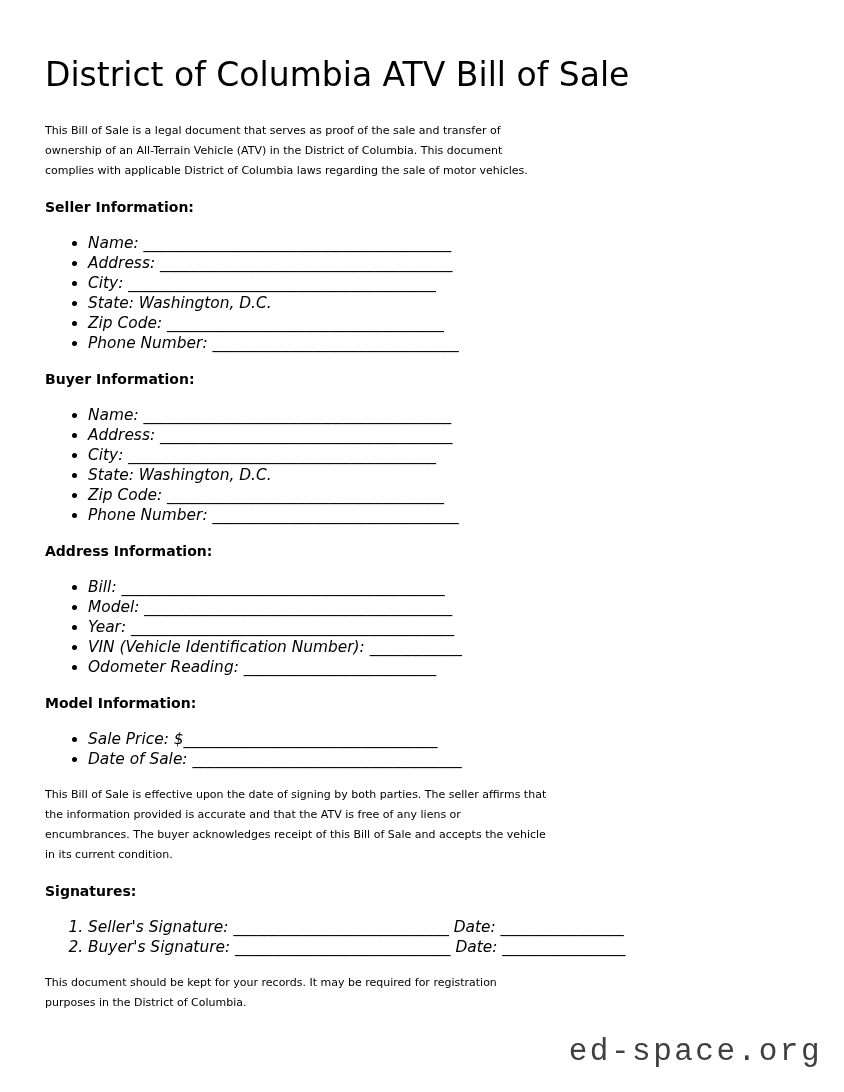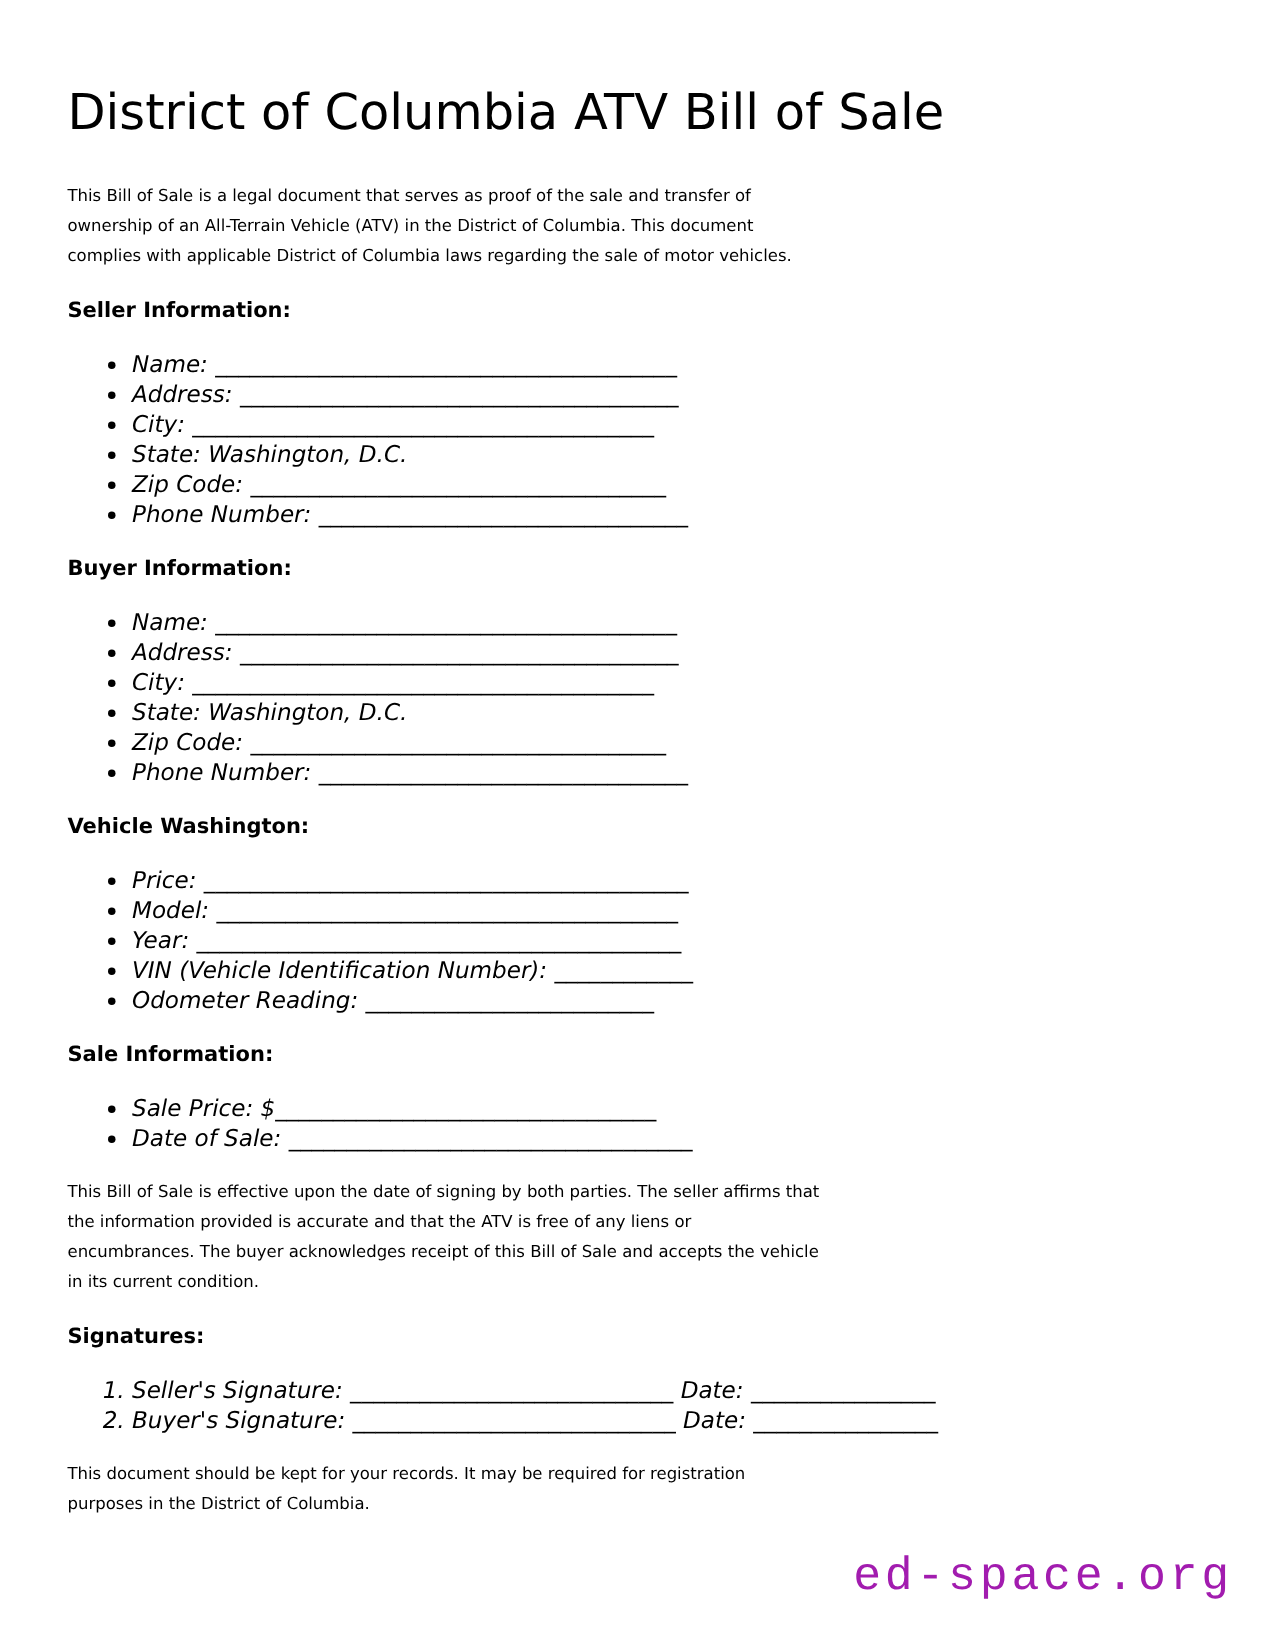"Vehicle Washington:" h3.section-heading { text: Vehicle Washington -> Address Information }
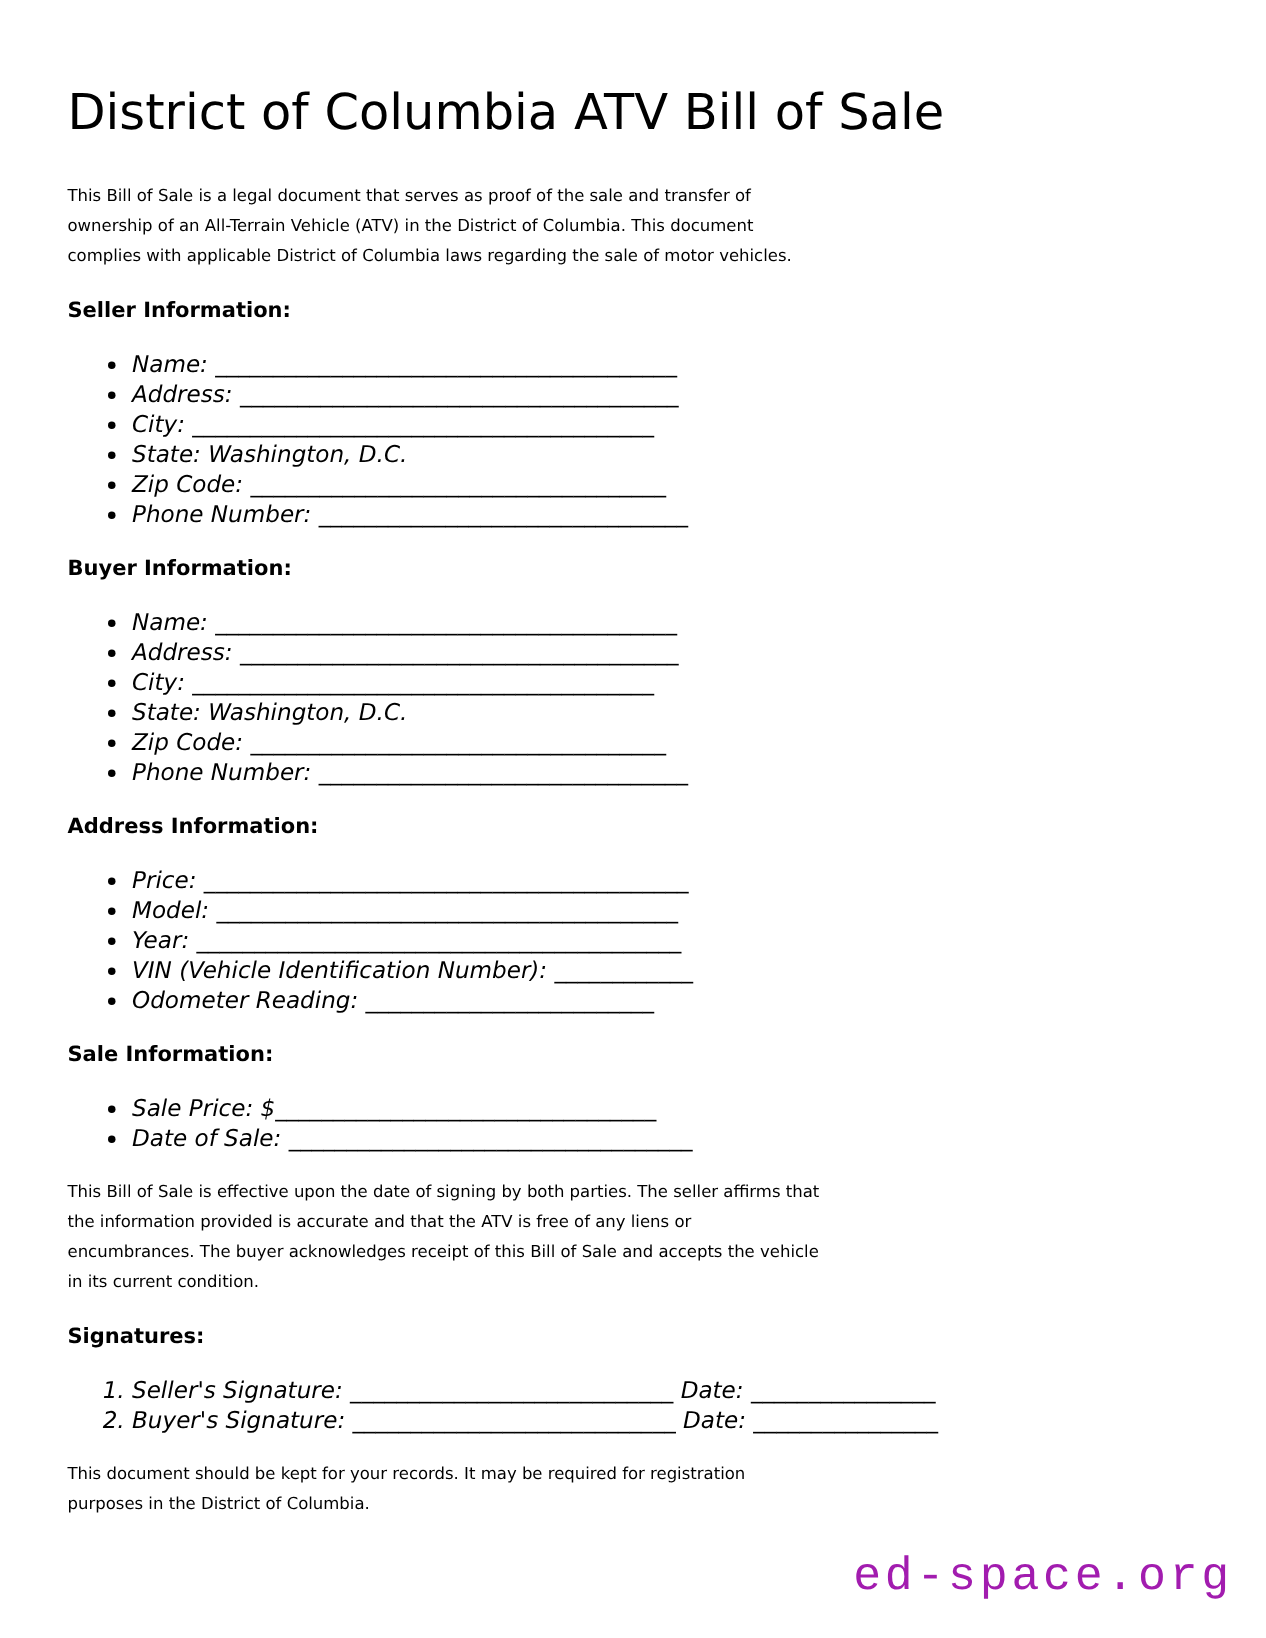"Price:" li { text: Price -> Bill }
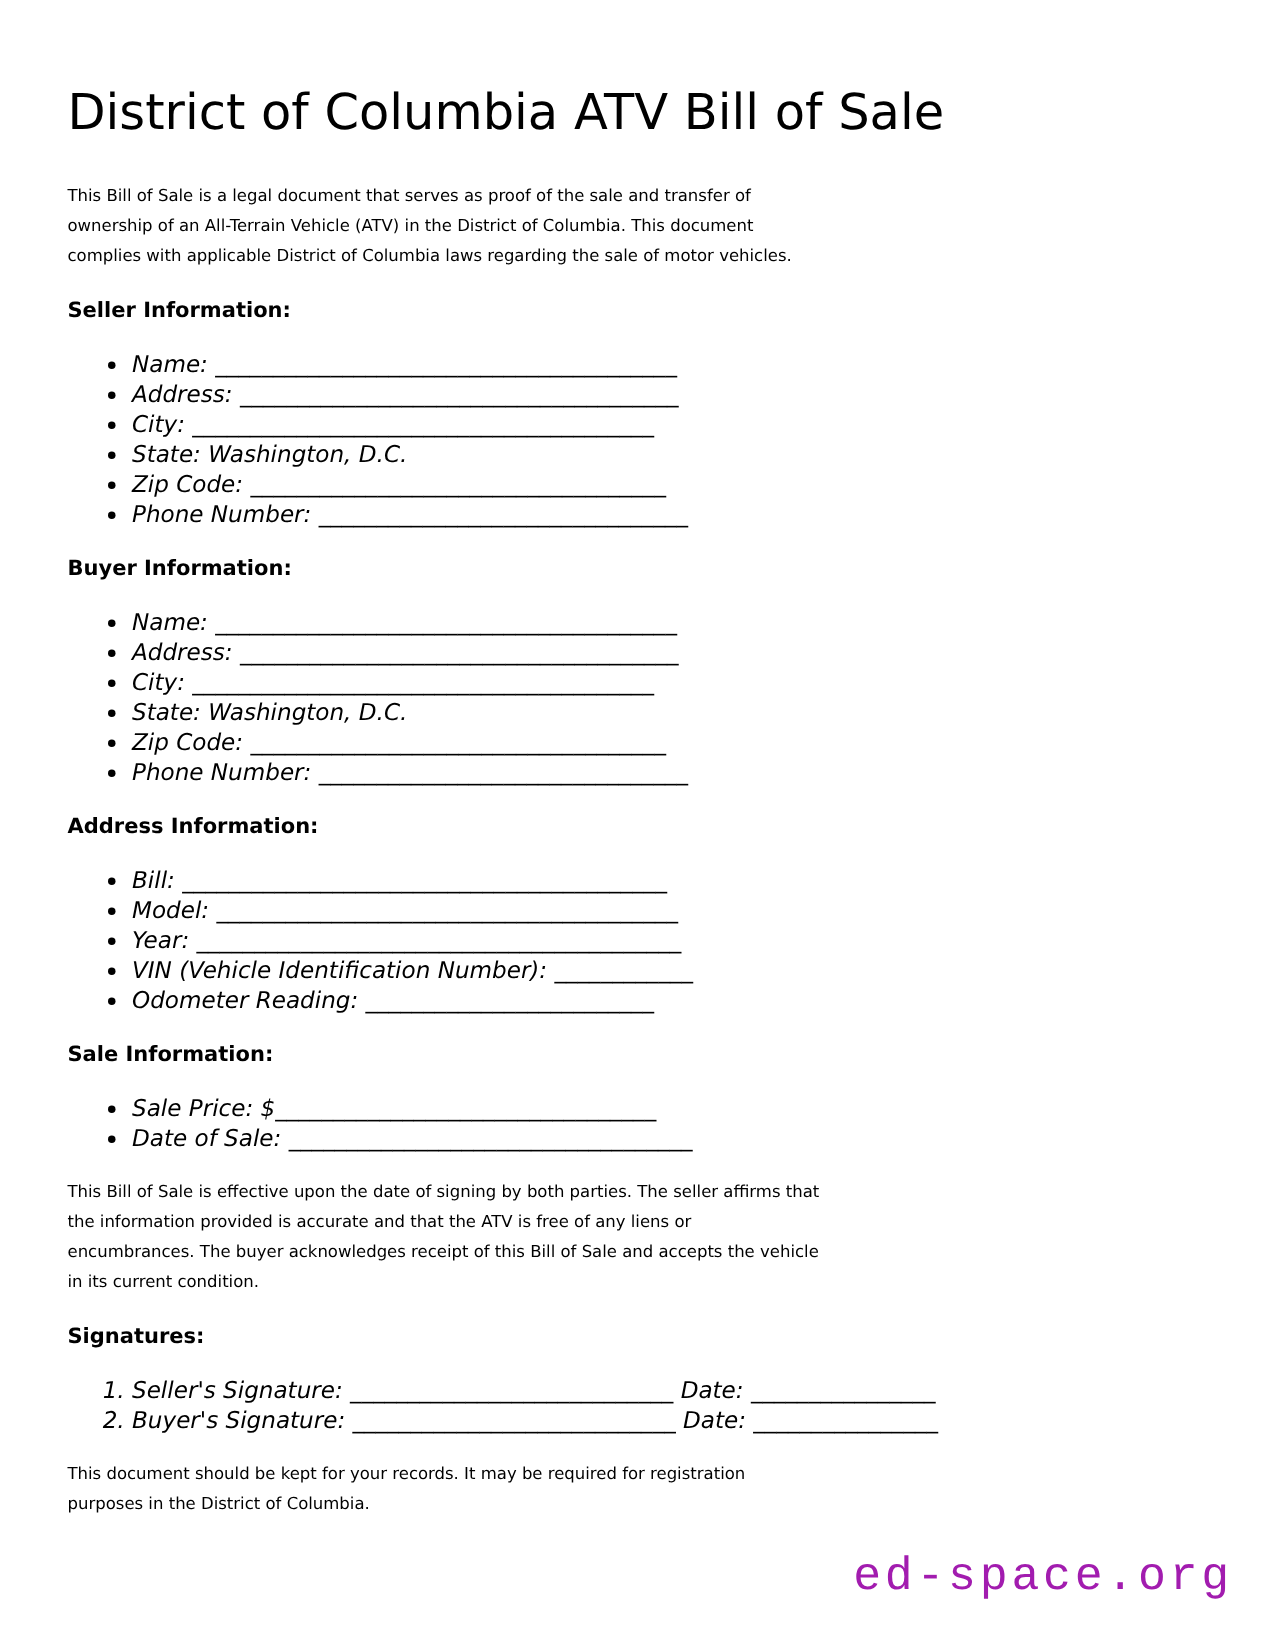"Sale Information:" h3.section-heading { text: Sale -> Model }
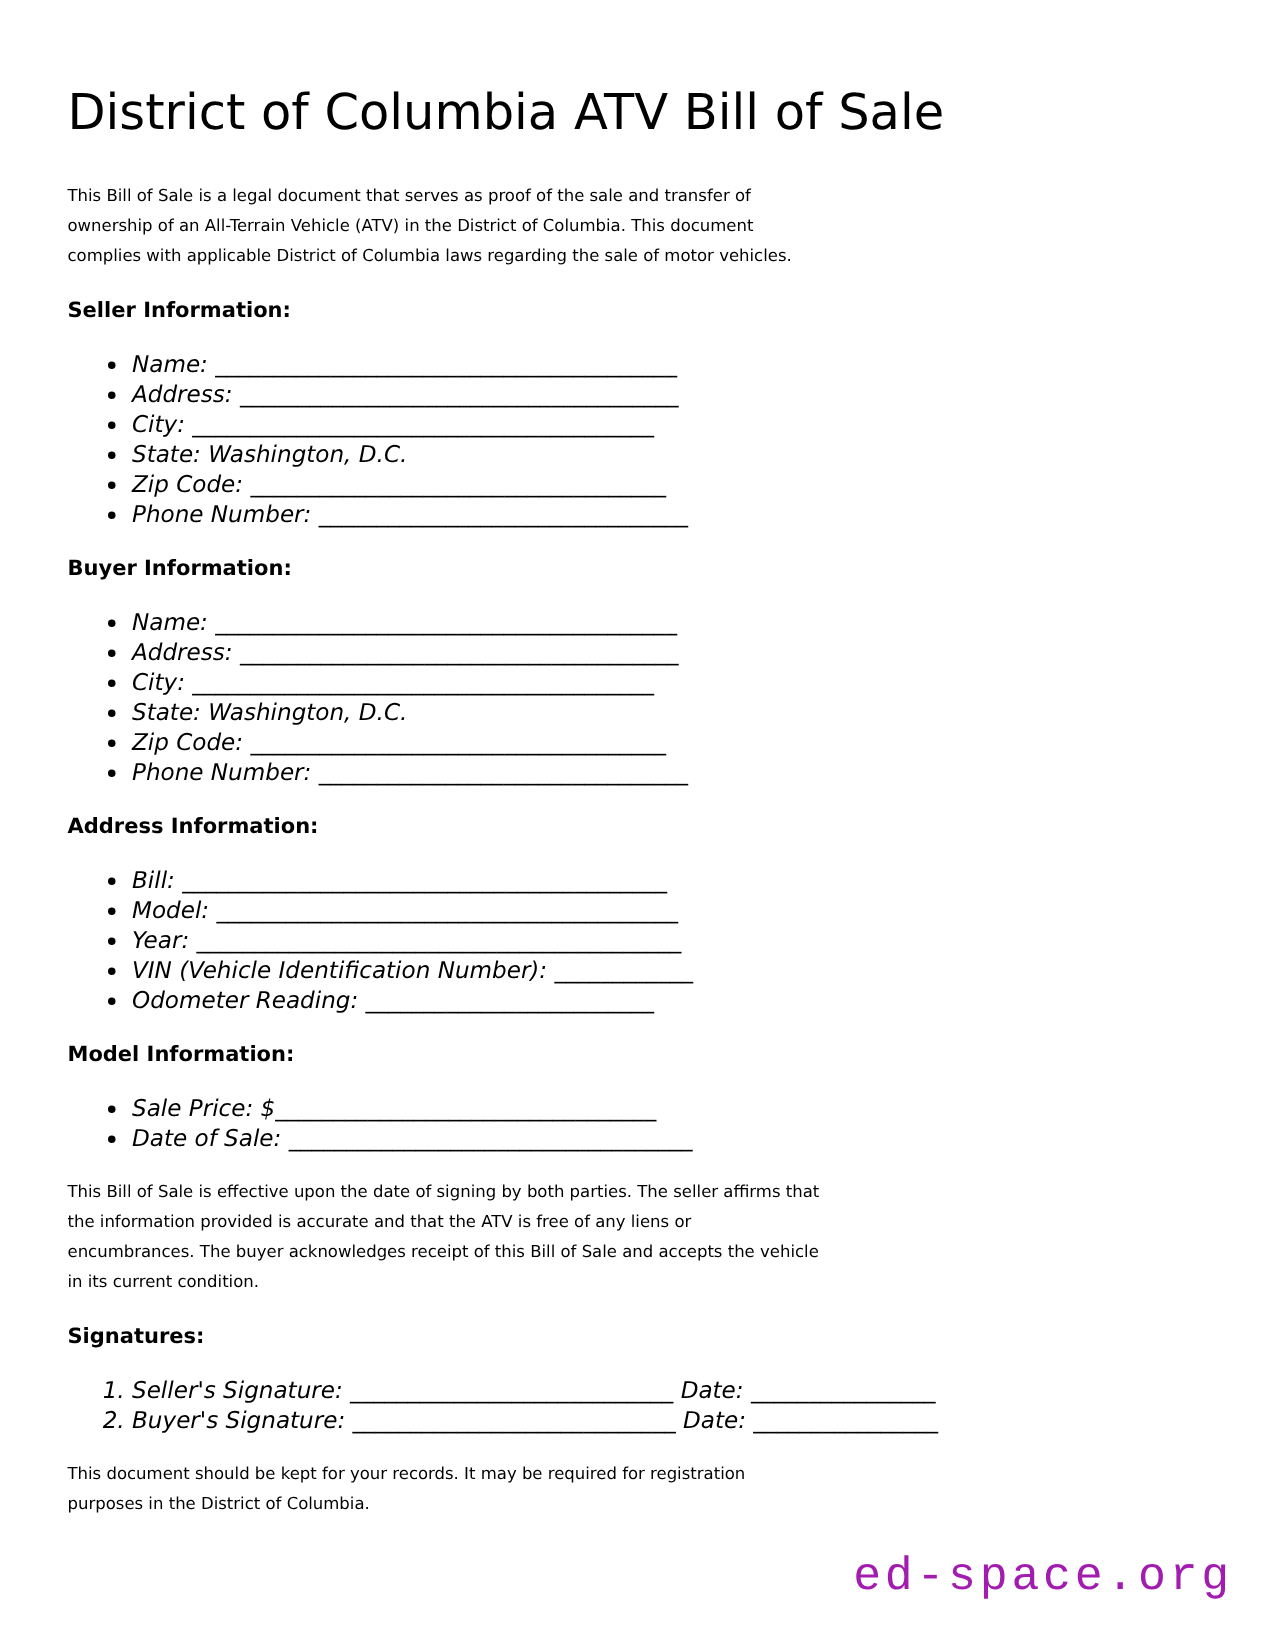"ed-space.org" .watermark { color: #a21caf -> #404040 }
